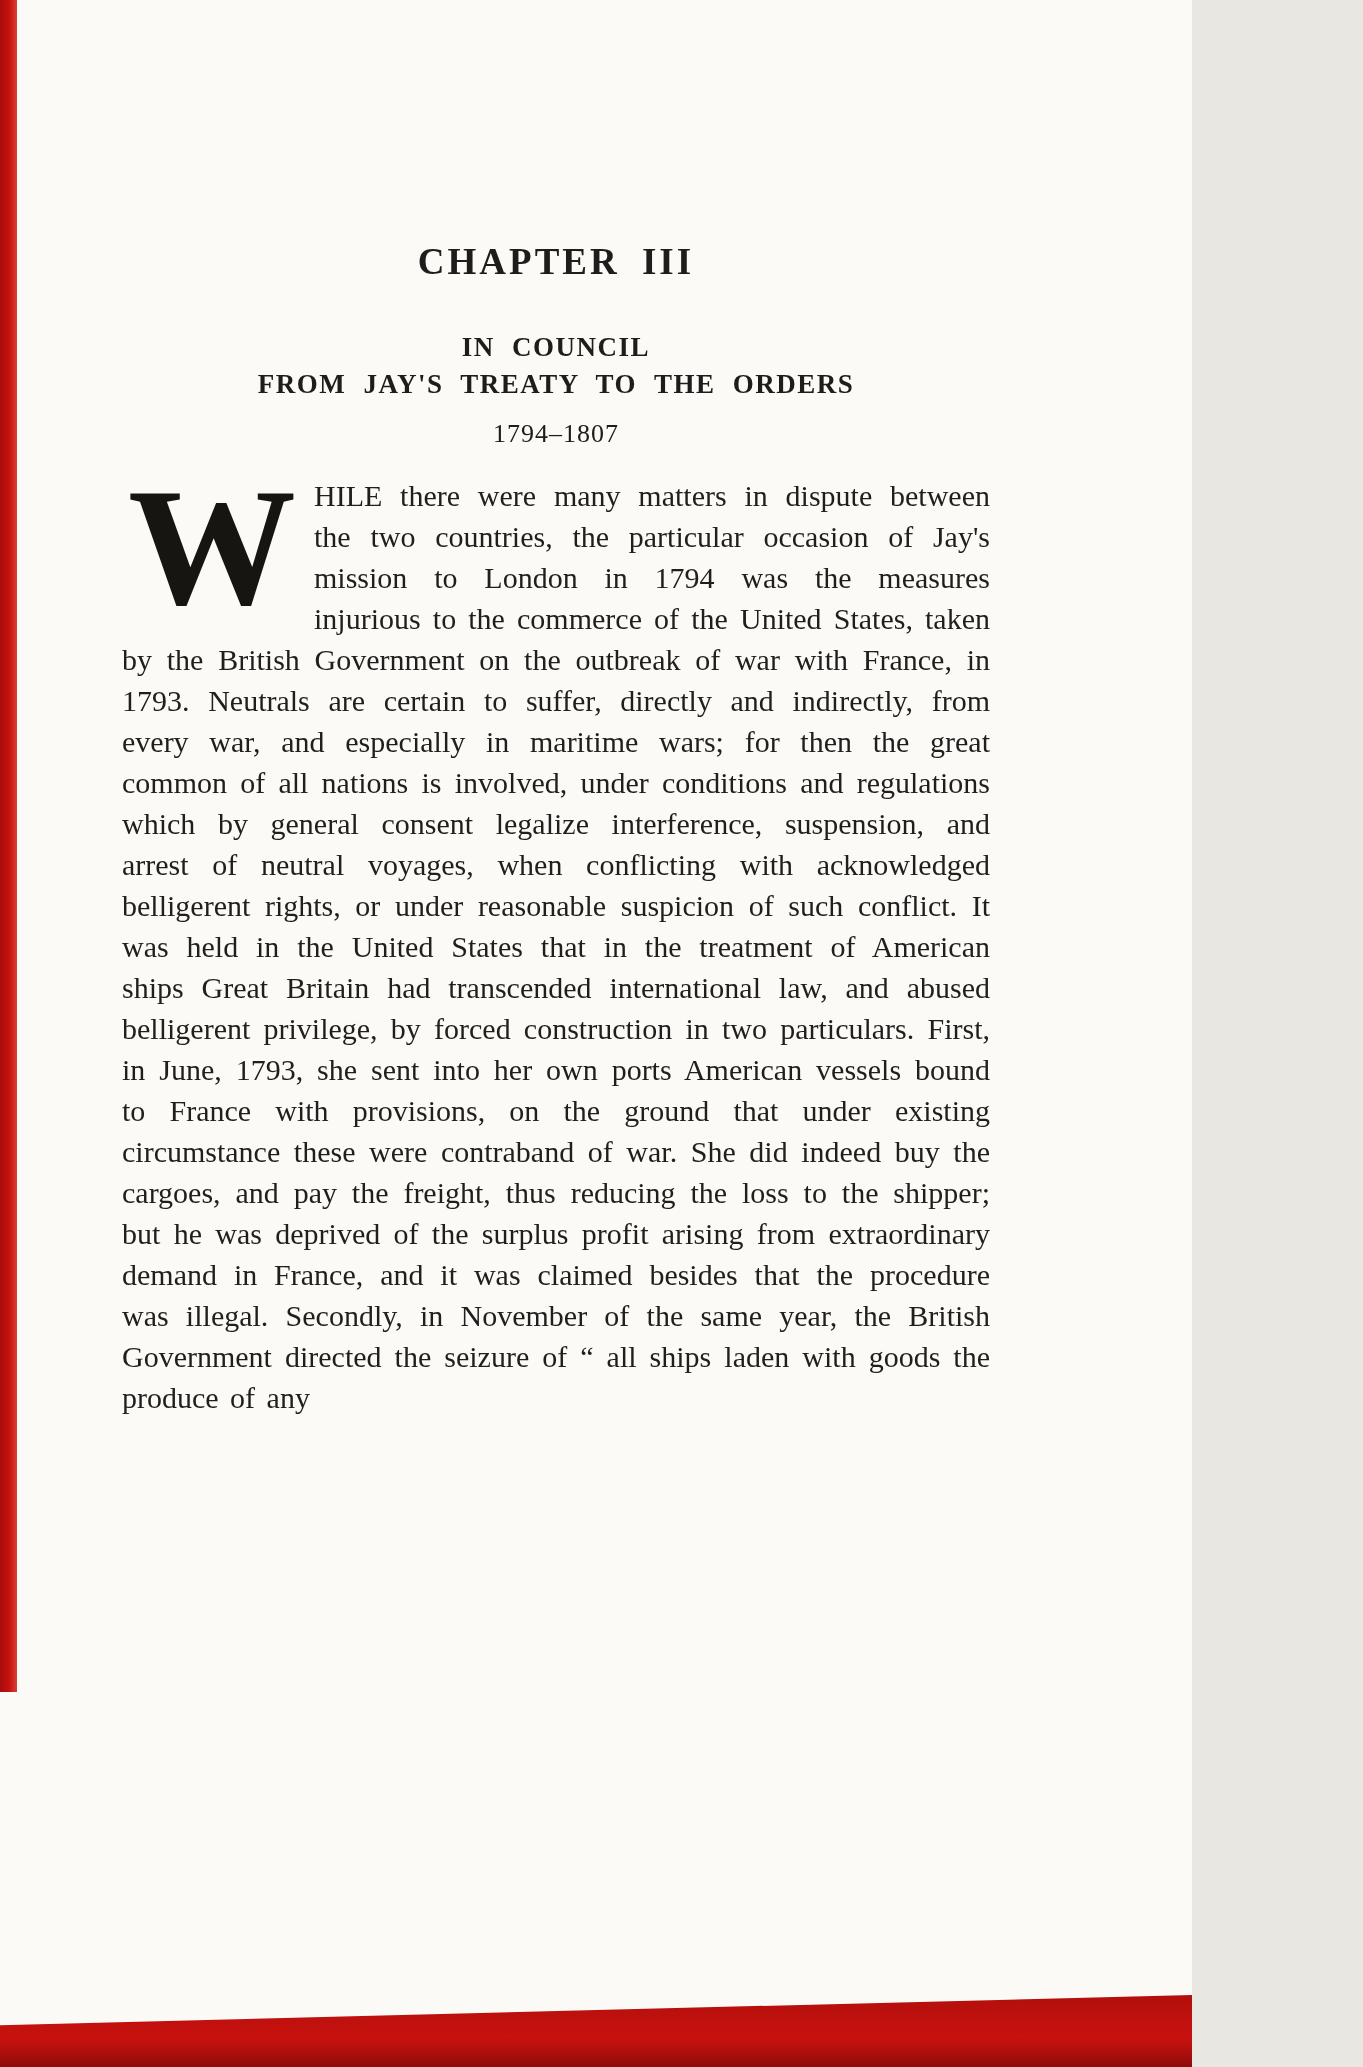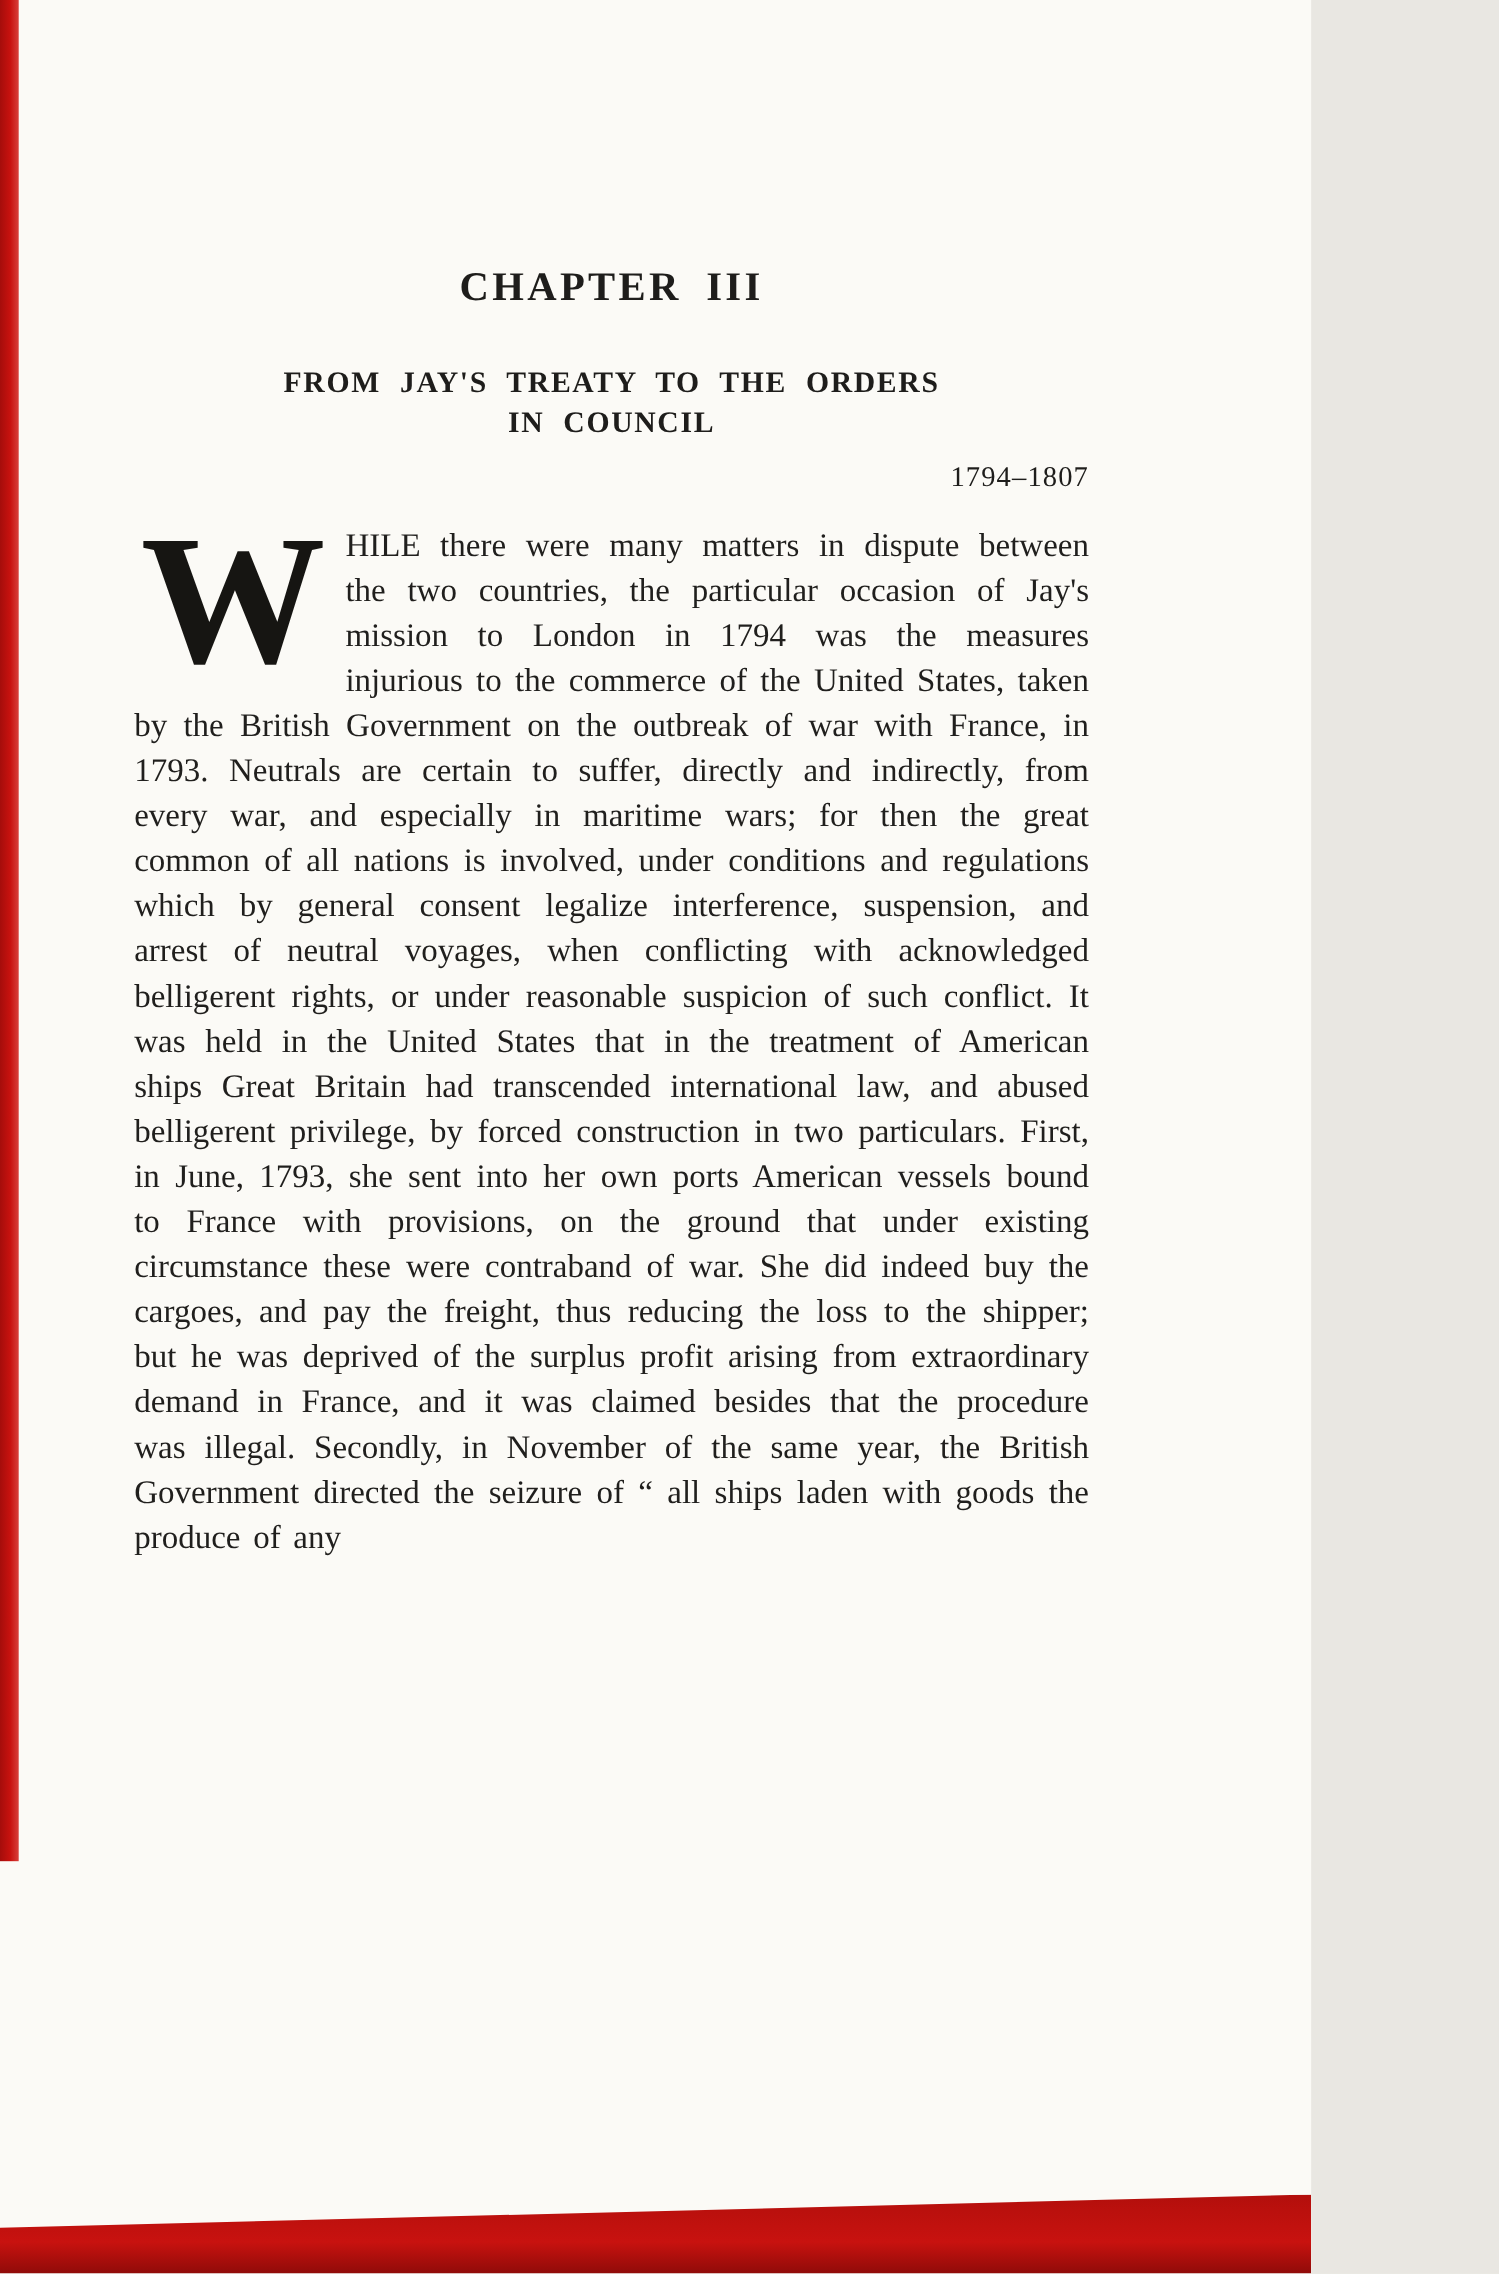"FROM JAY'S TREATY TO THE" div { order: before "IN COUNCIL" -> after "IN COUNCIL" }
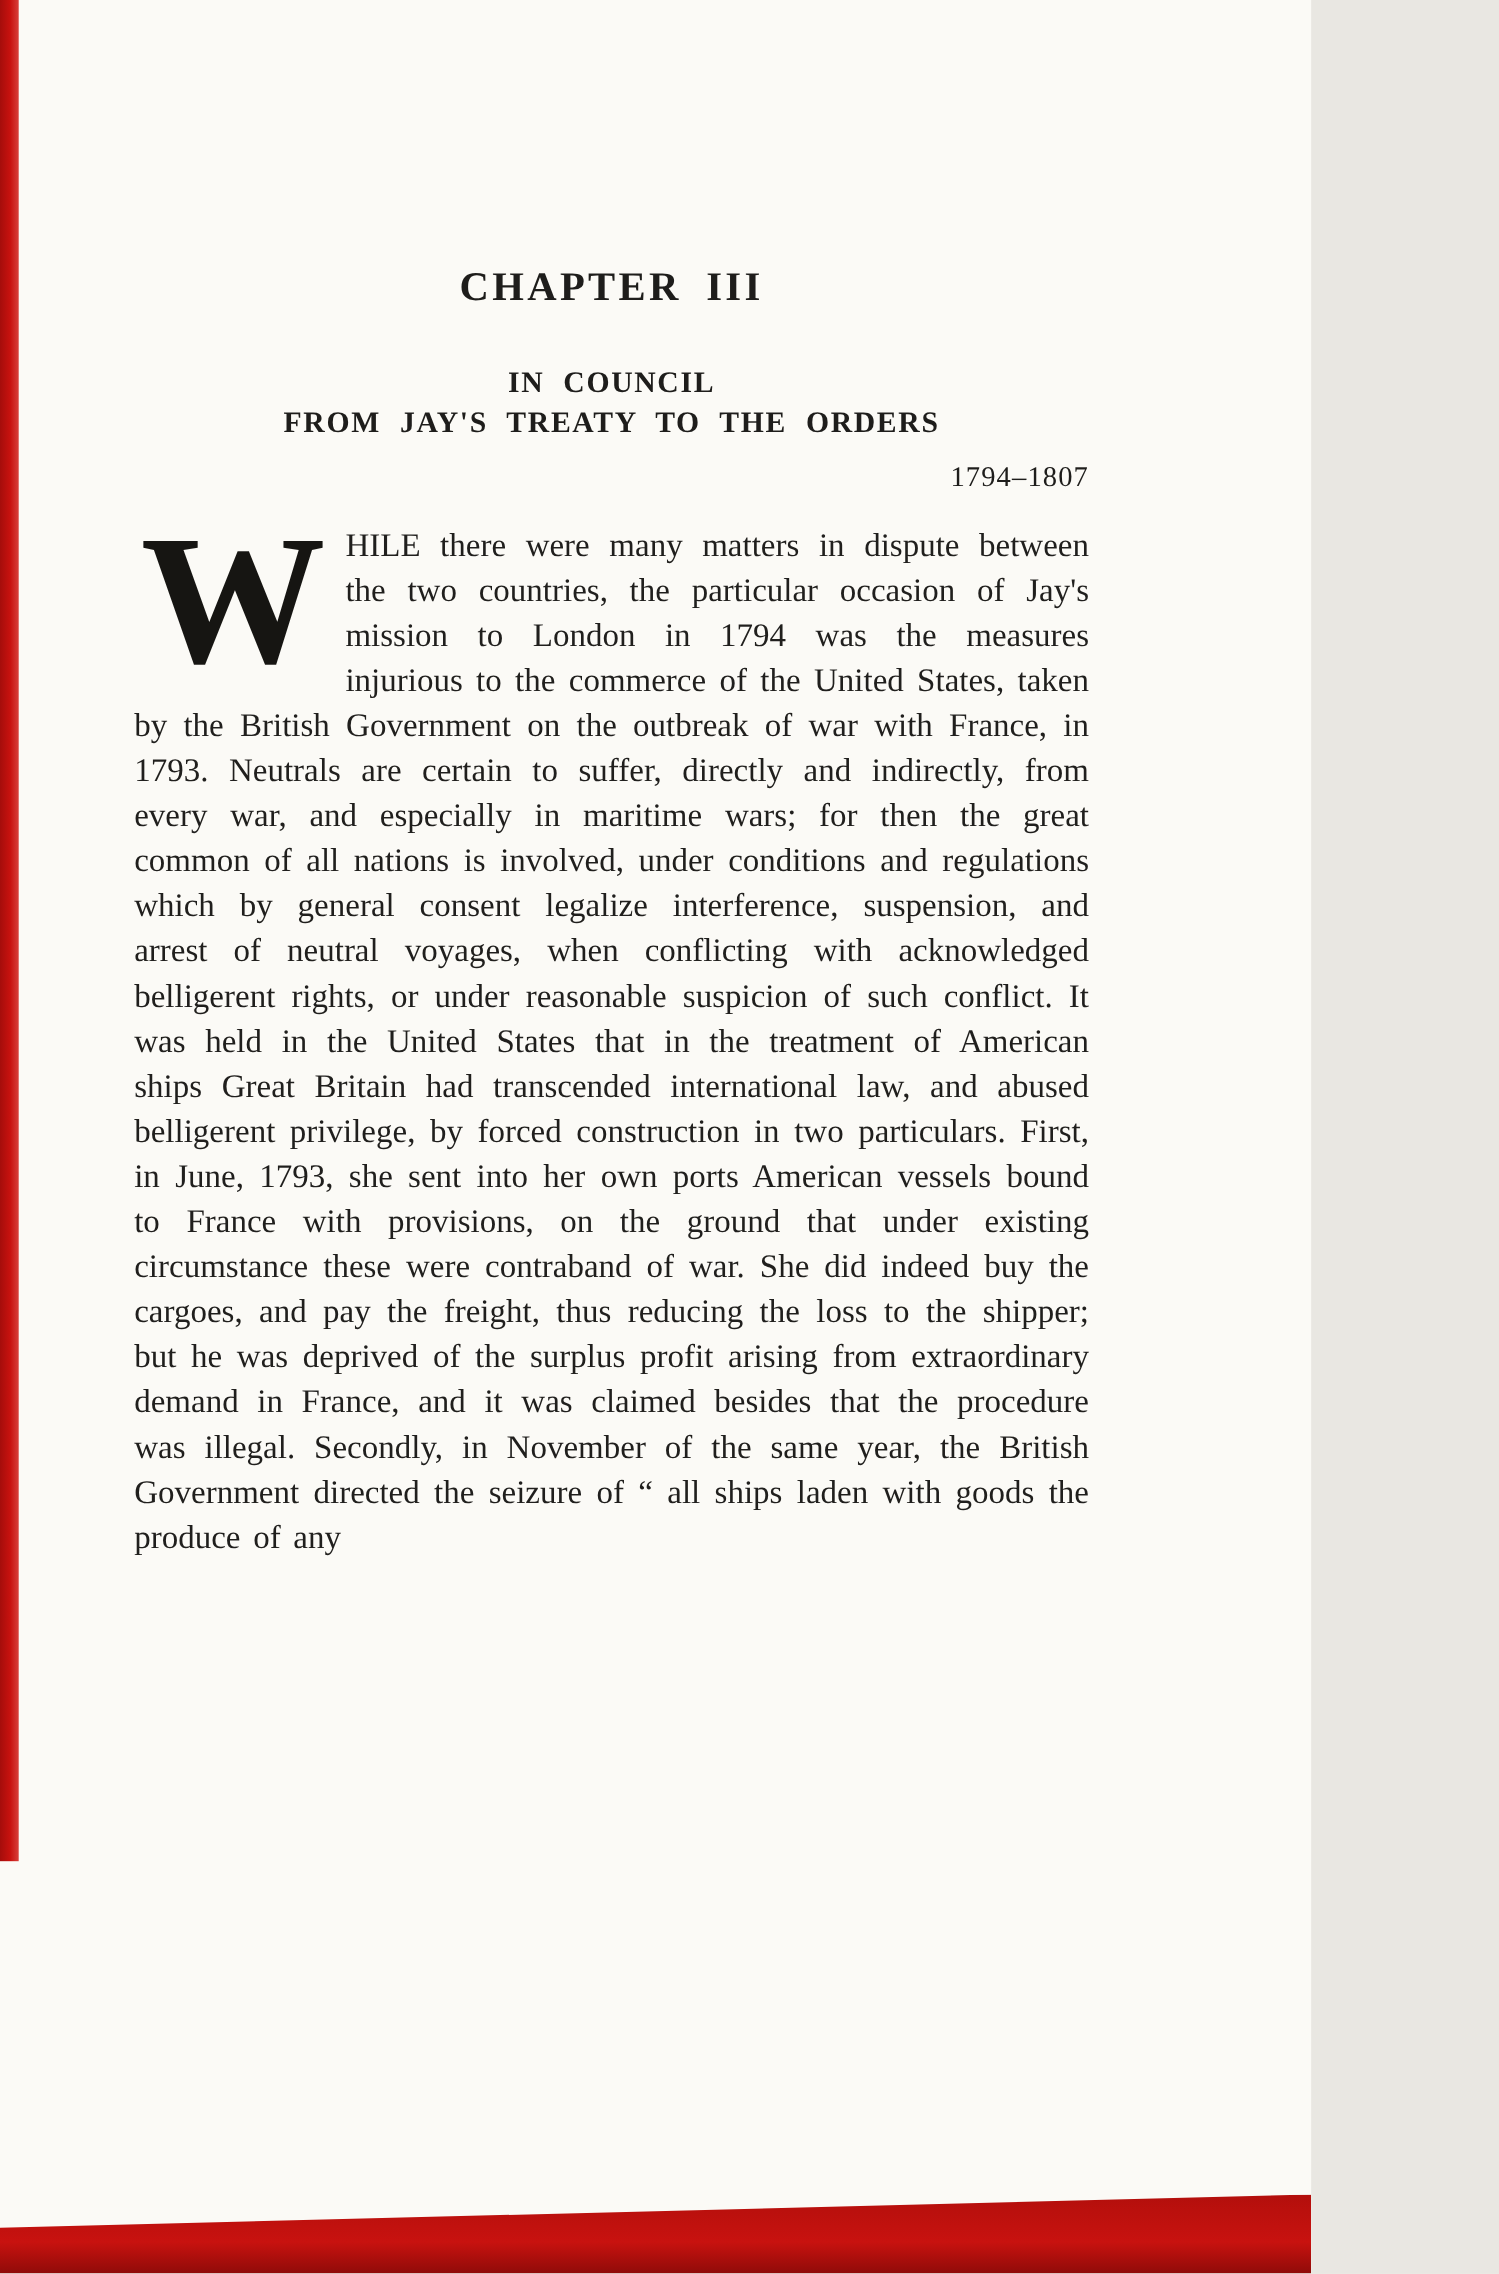"1794–1807" .date-range { text-align: right -> center }
